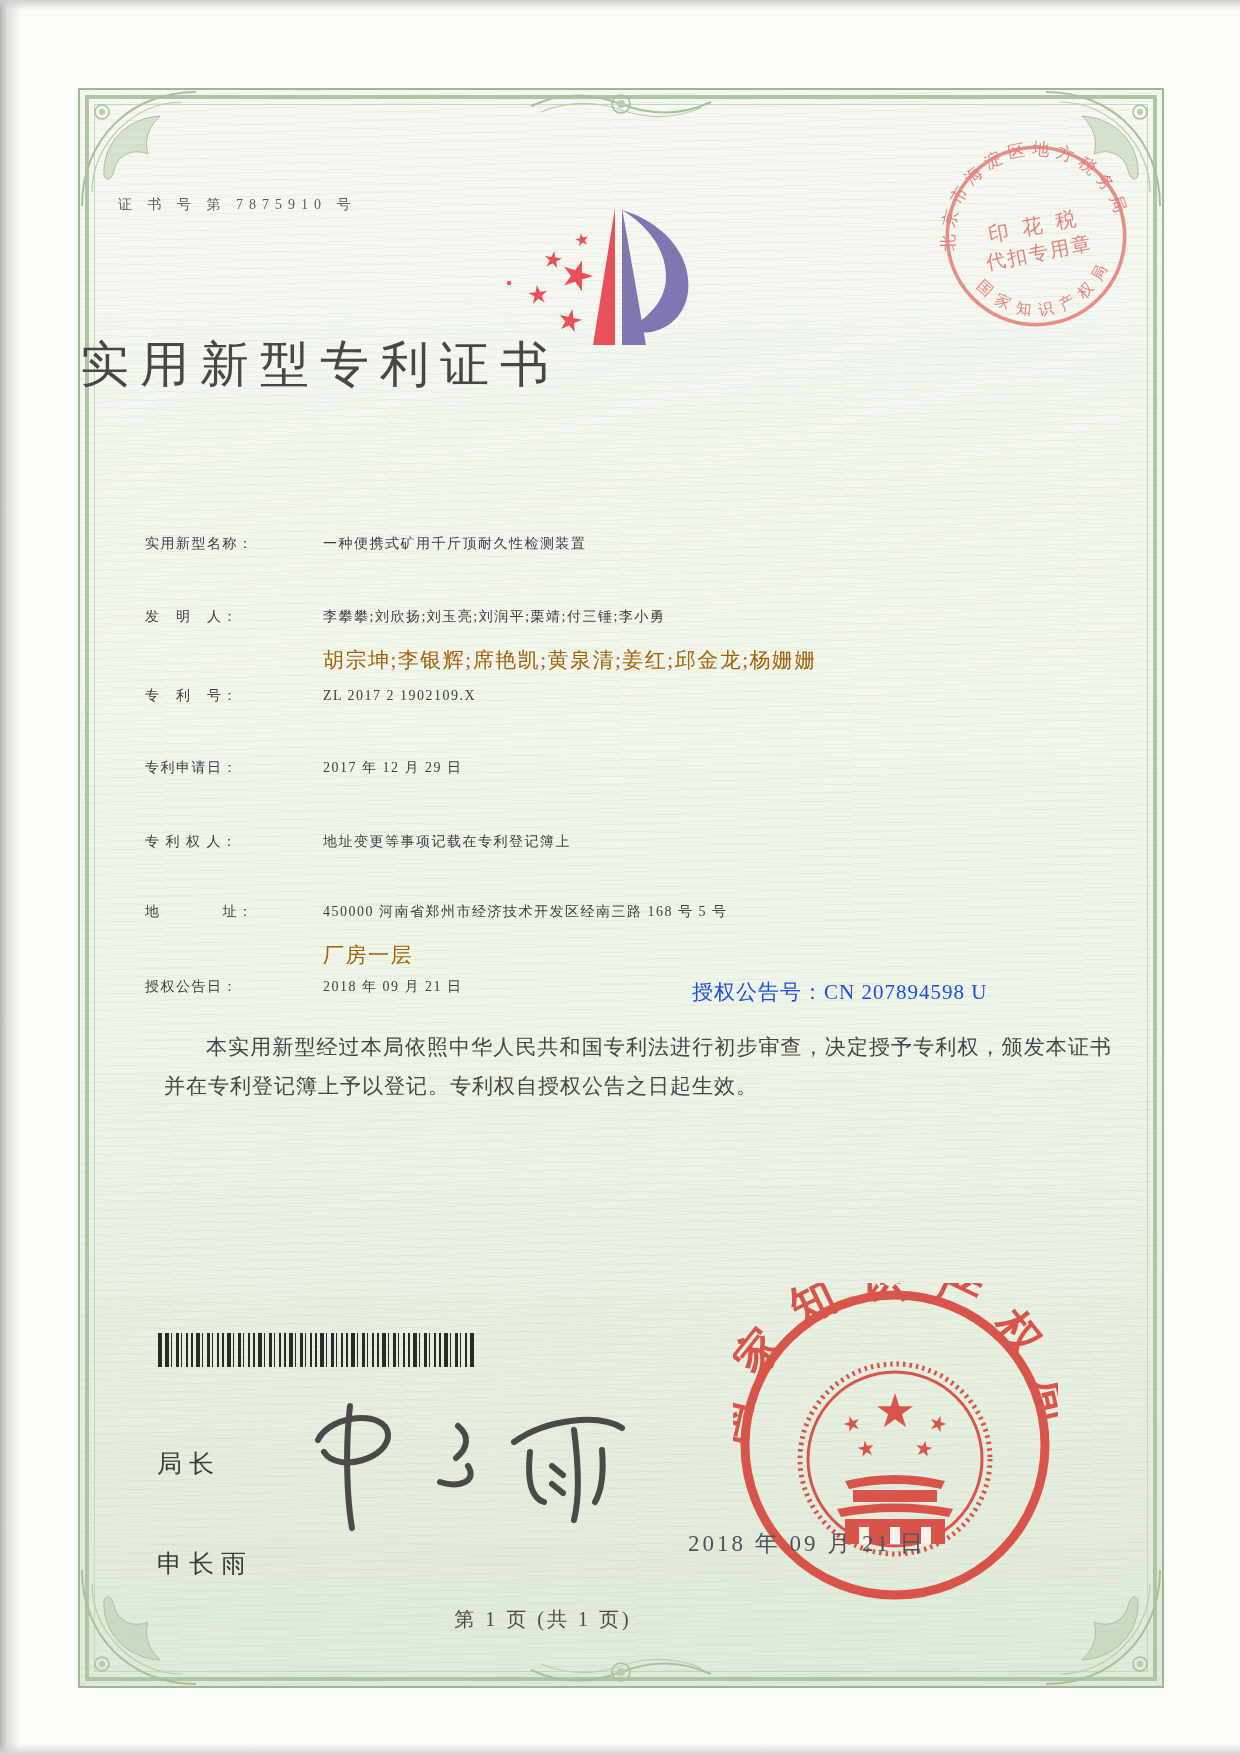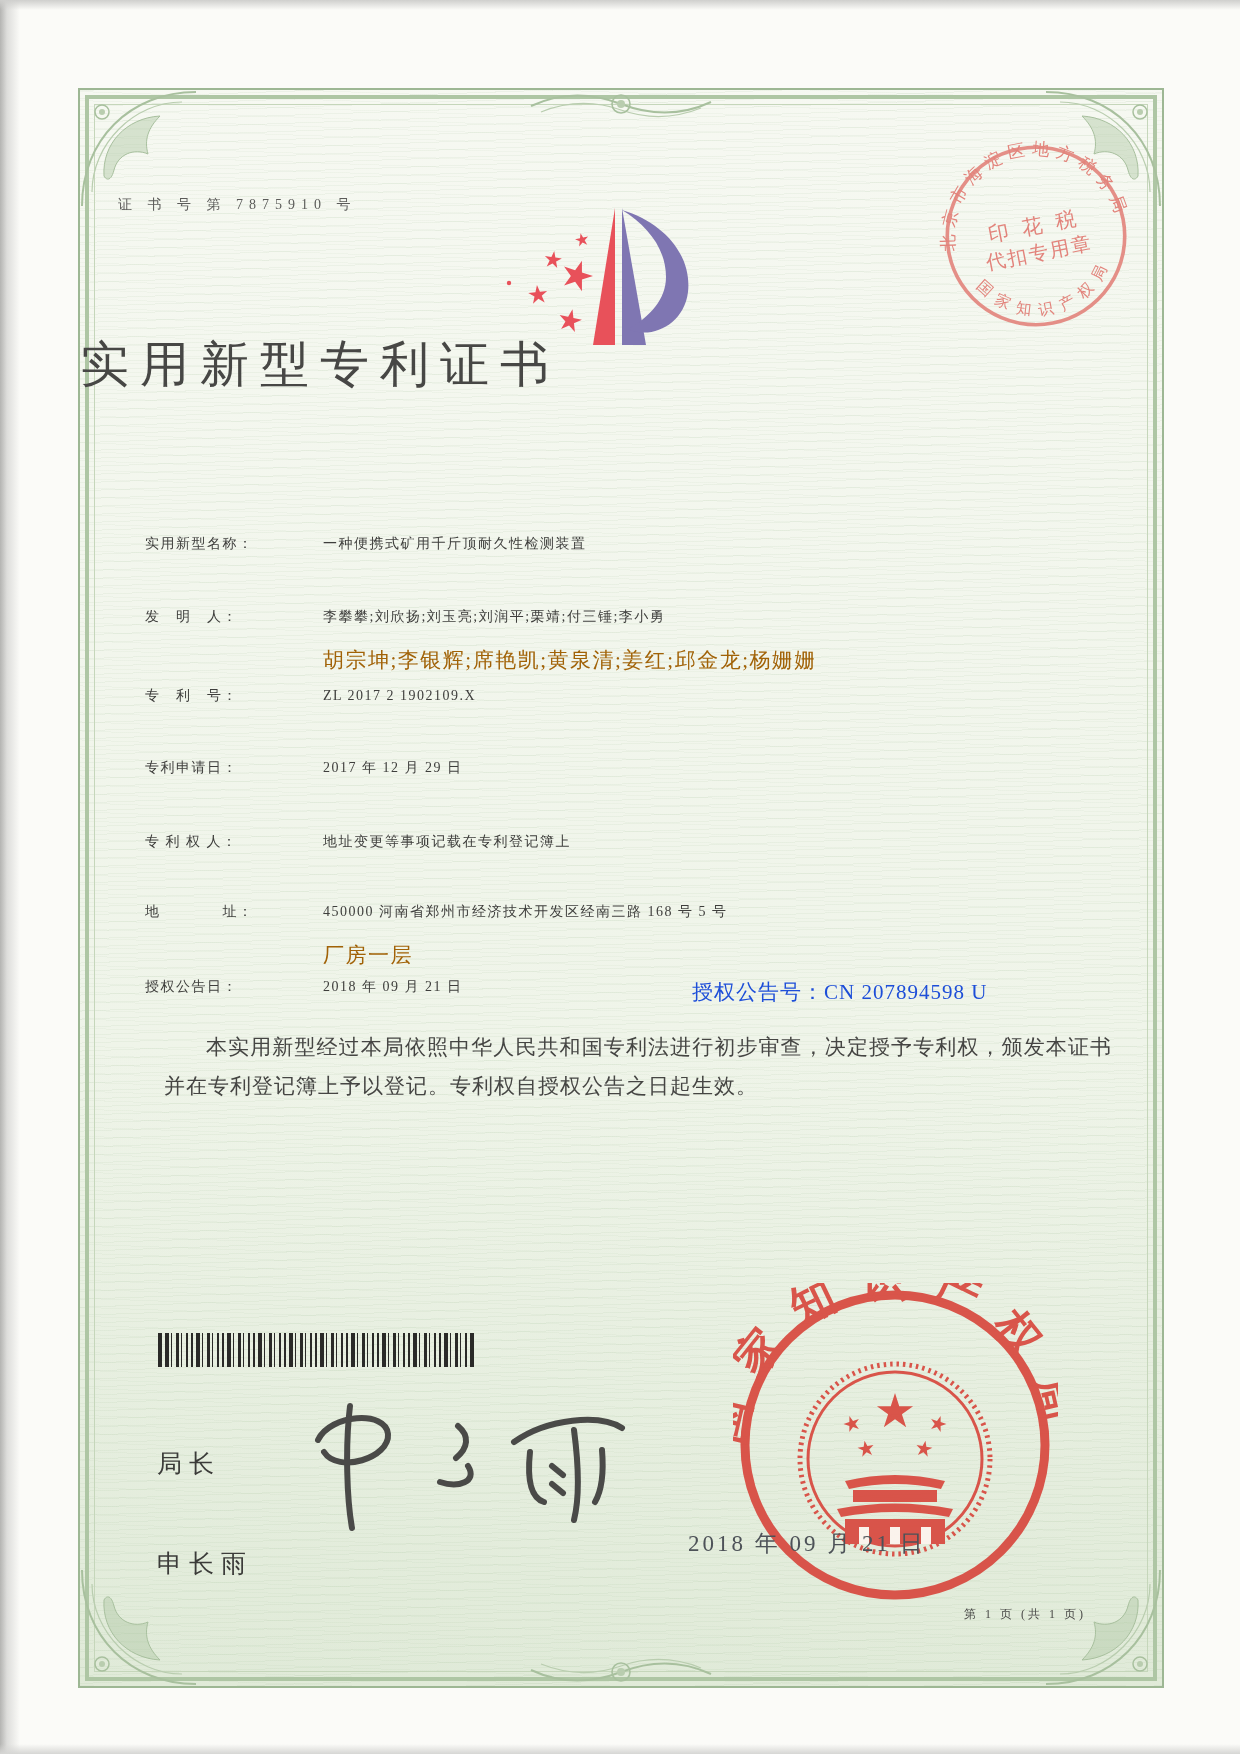"第 1 页 (共 1" .footer { font-size: 12px -> 20px; text-align: right -> center }
